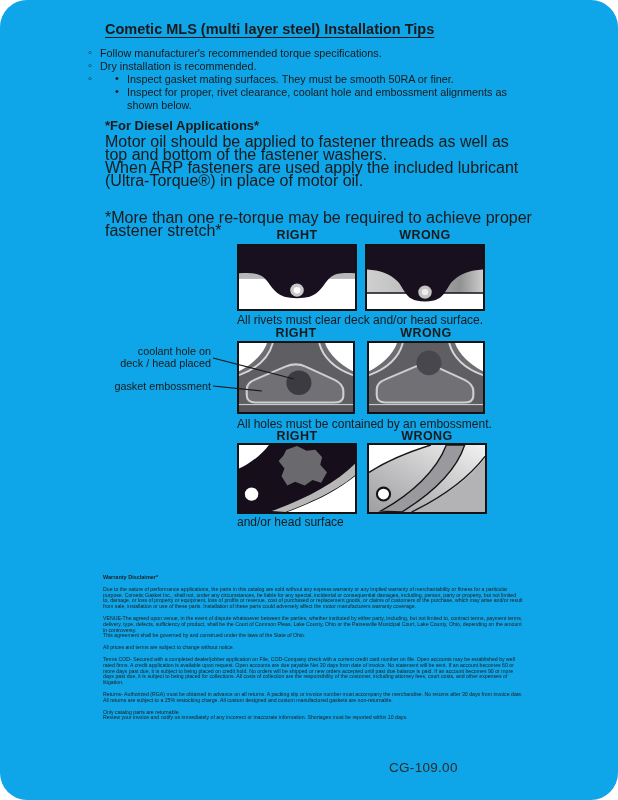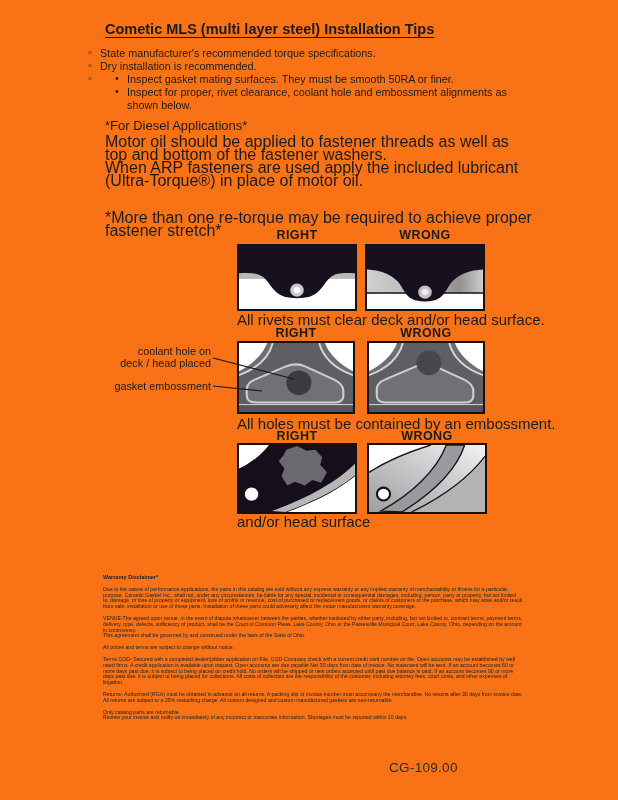"Cometic MLS (multi layer steel)" .page { background: #f97316 -> #0ea5e9; border-radius: none -> 27px }
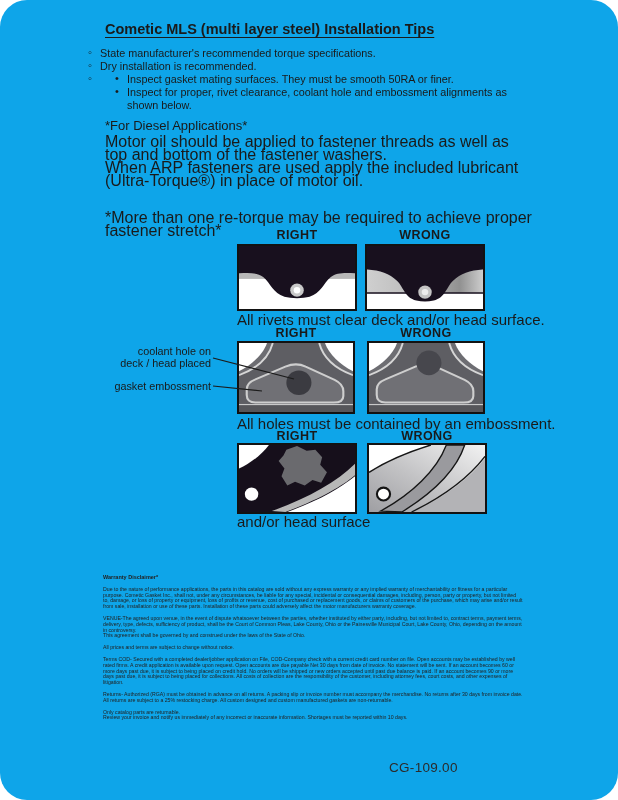"State manufacturer's recommended torque" span { text: State -> Follow }
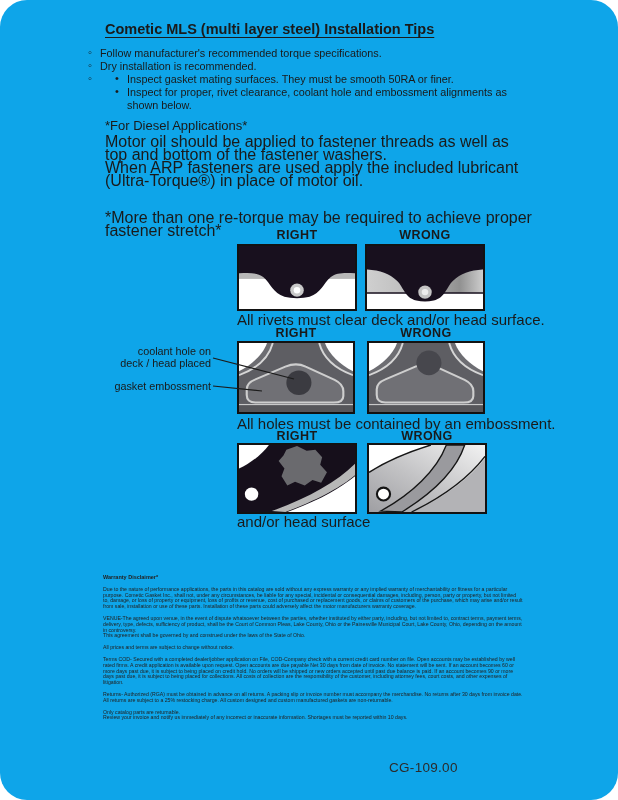"*For Diesel Applications*" .diesel-h { font-weight: normal -> bold }
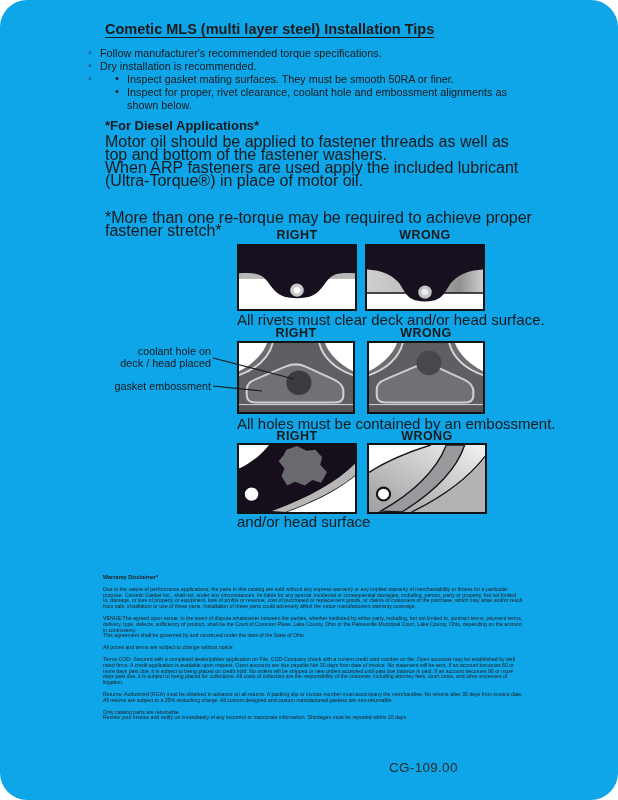"All rivets must clear deck" .cap { font-size: 15px -> 12px }
